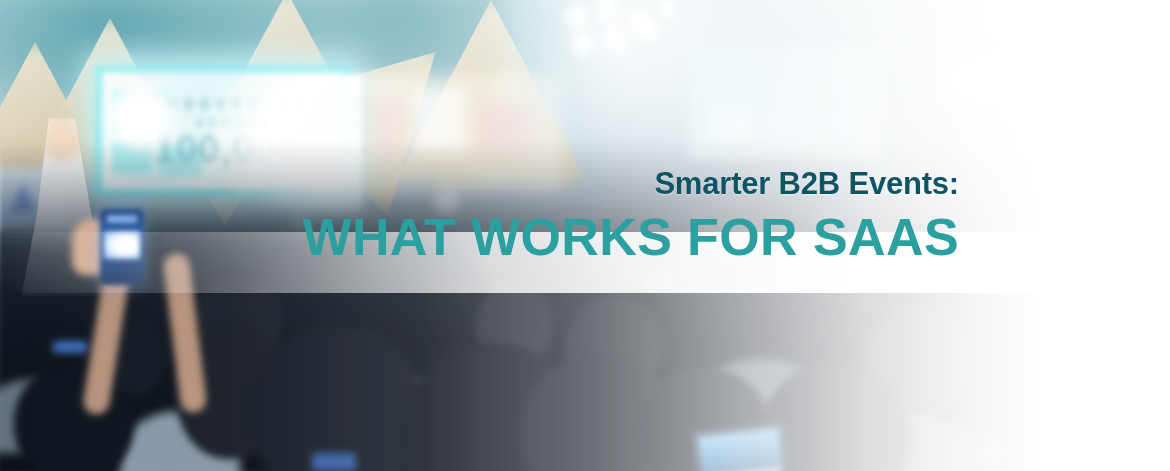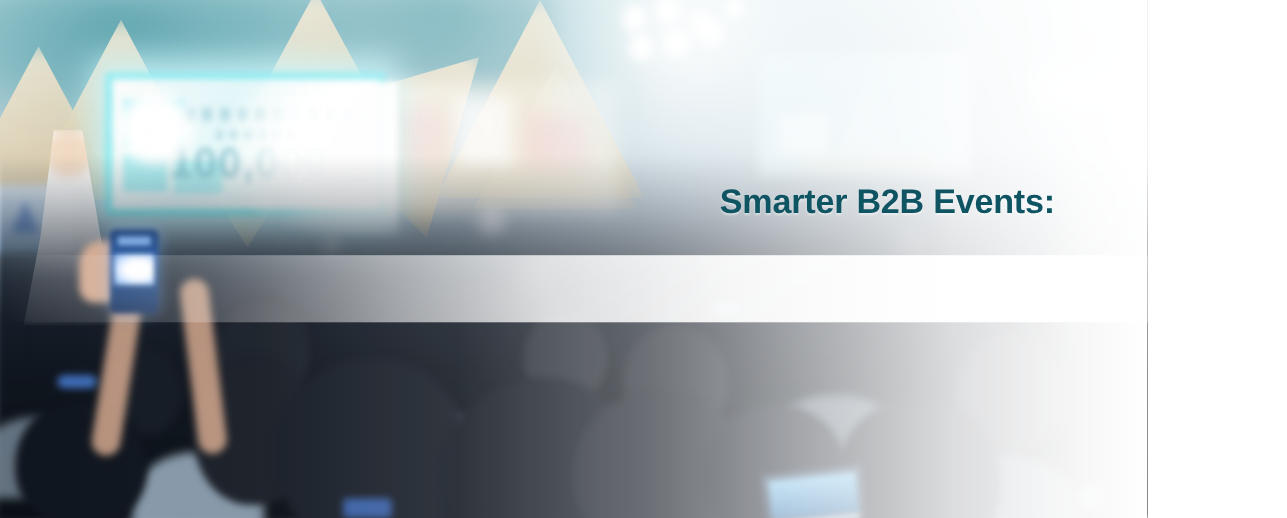"WHAT WORKS FOR SAAS" div.headline { html: none -> <div>WHAT WORKS FOR SAAS</div> }
